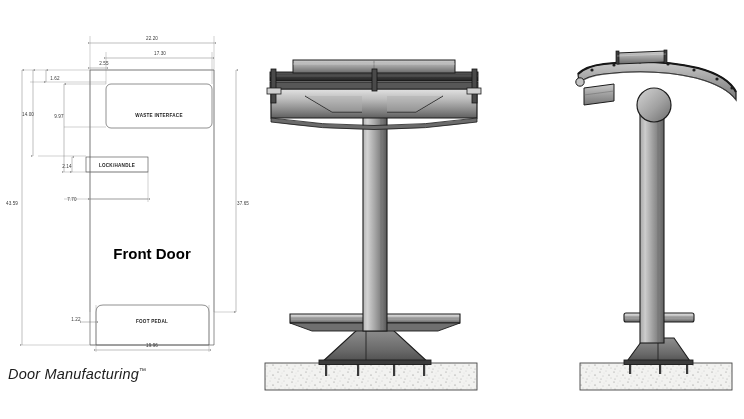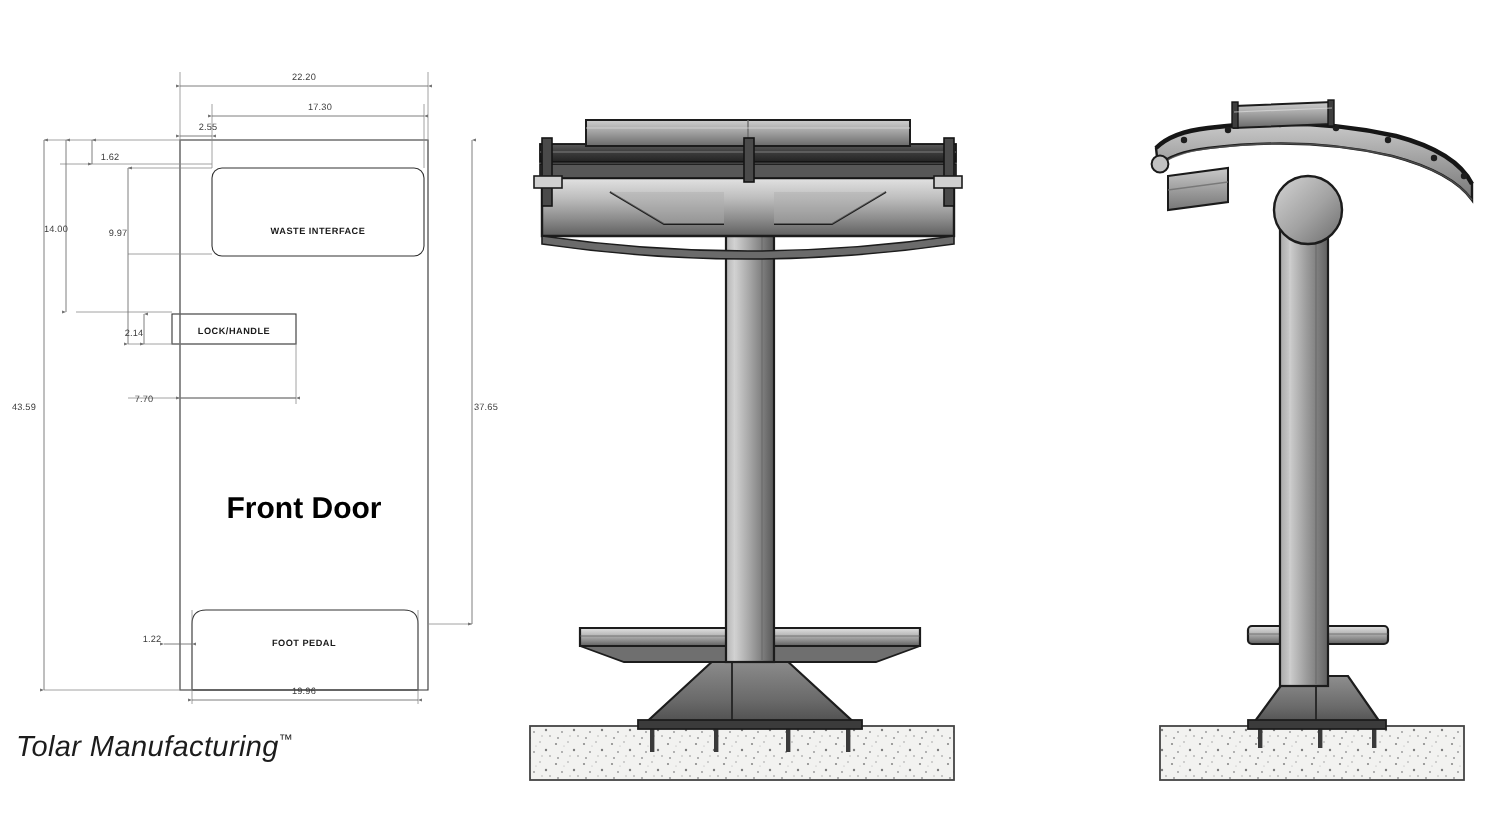"Tolar Manufacturing" span { text: Tolar -> Door }
